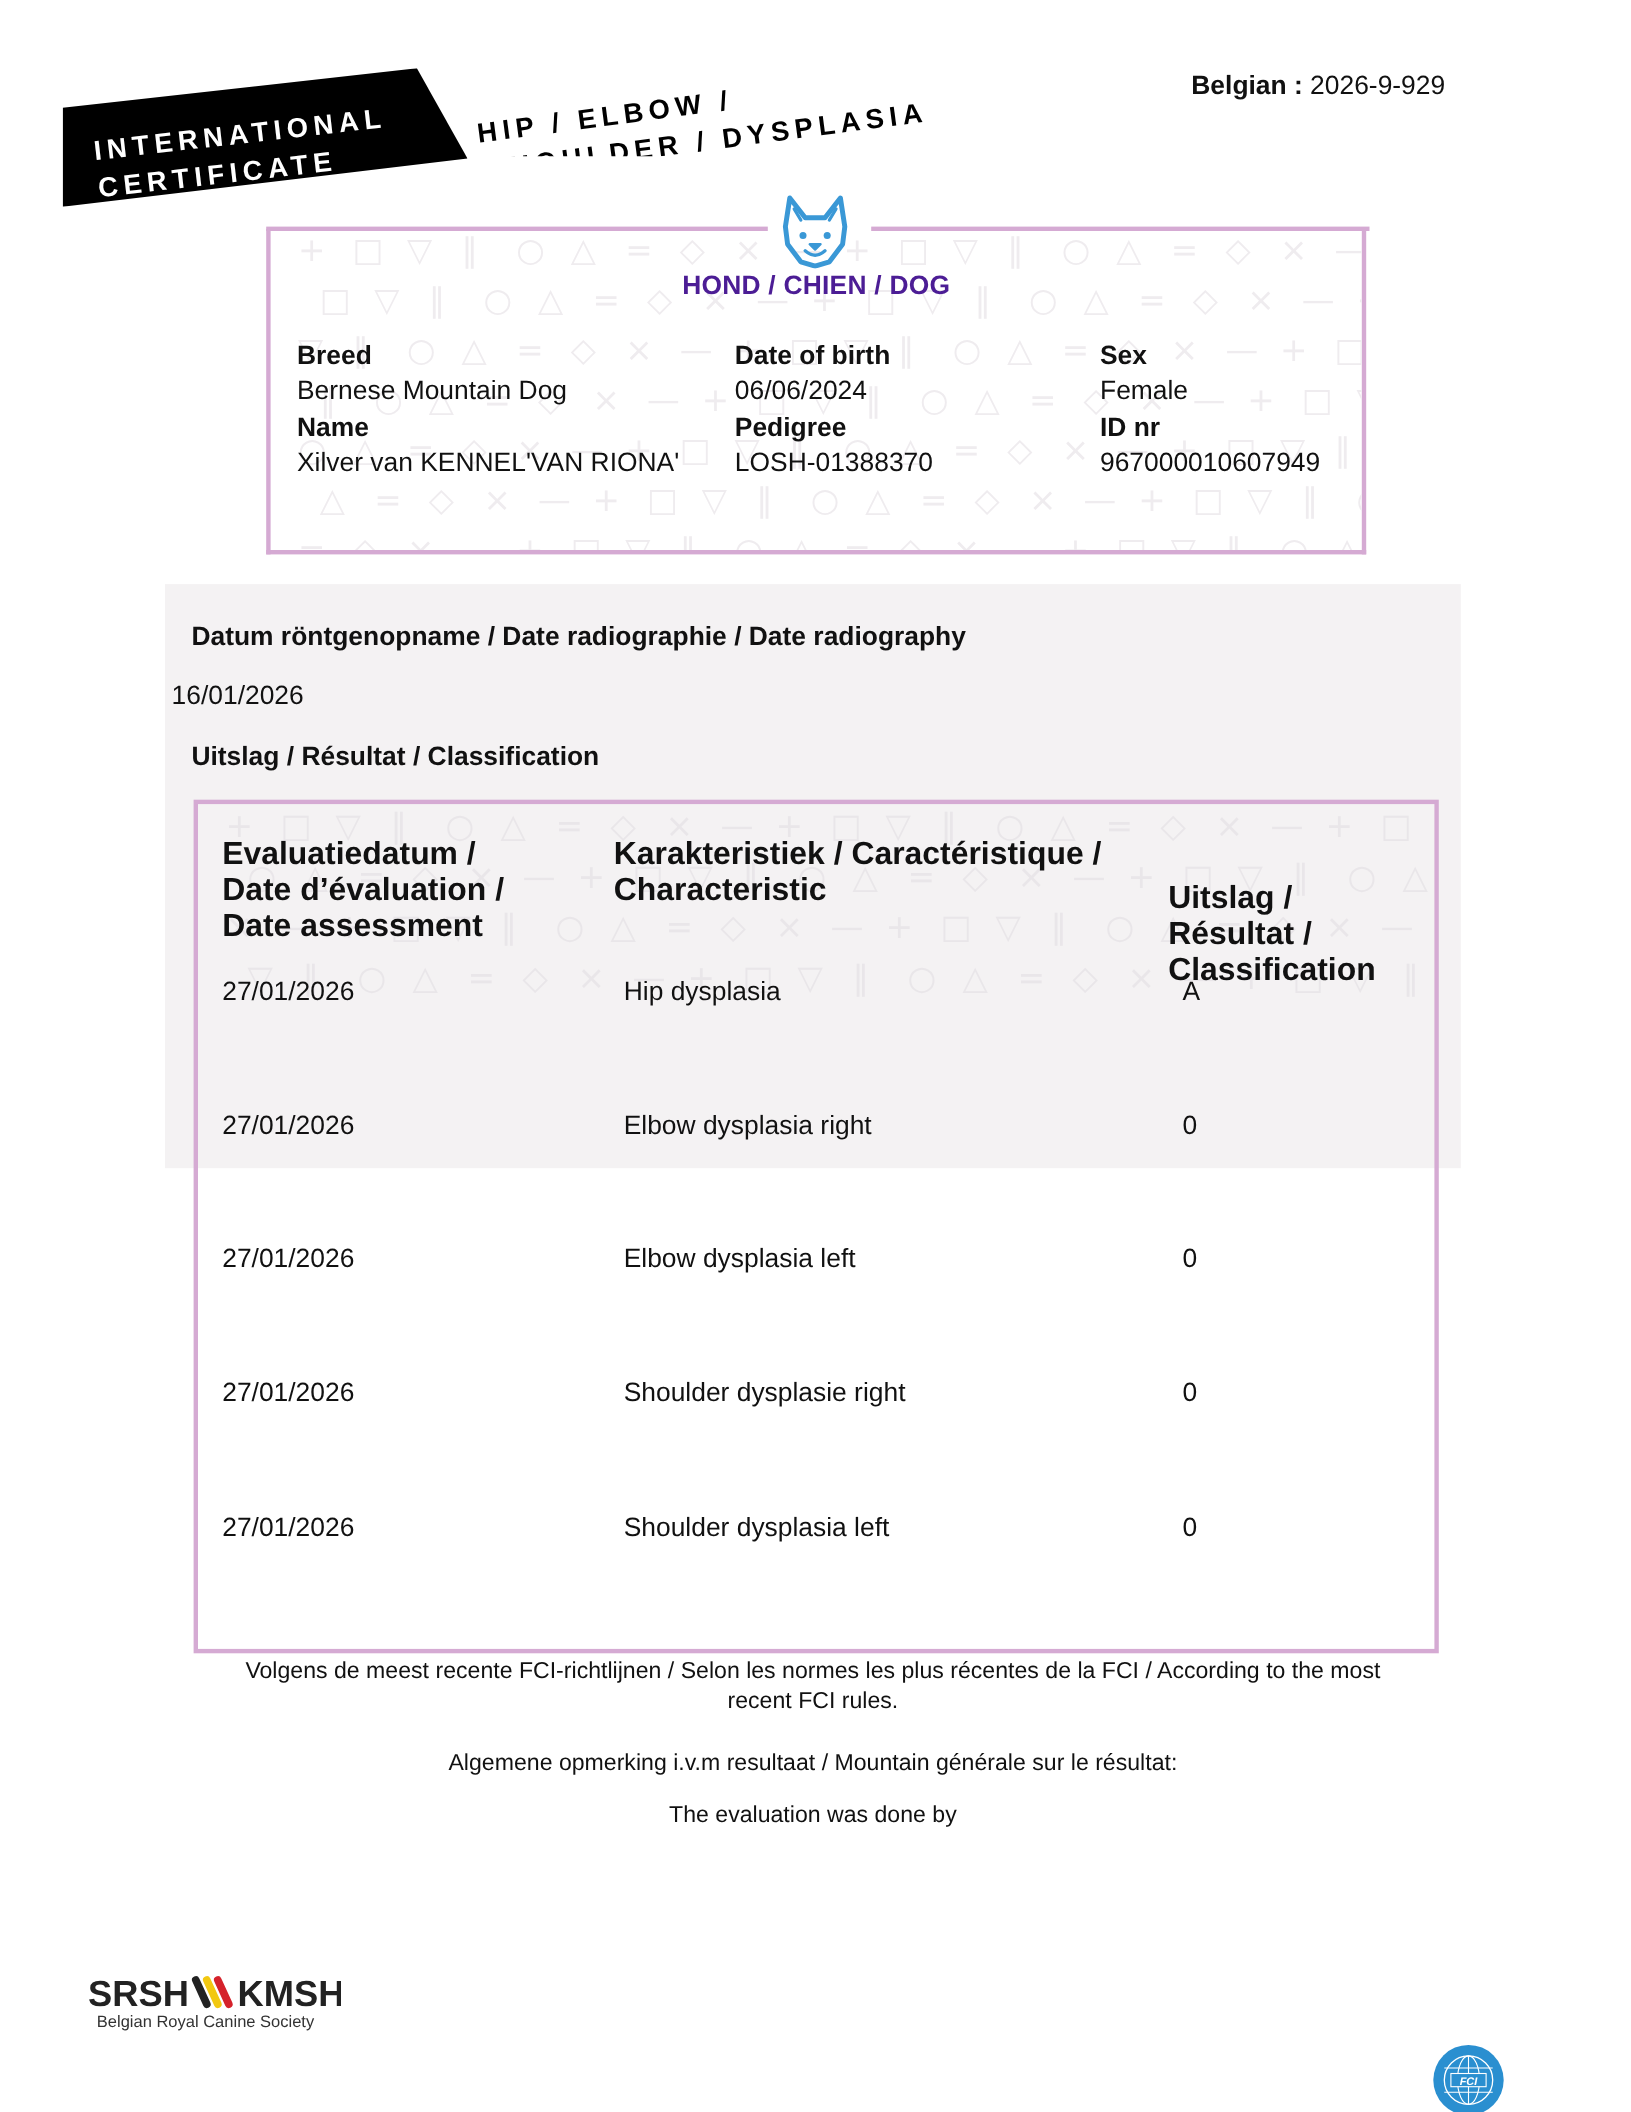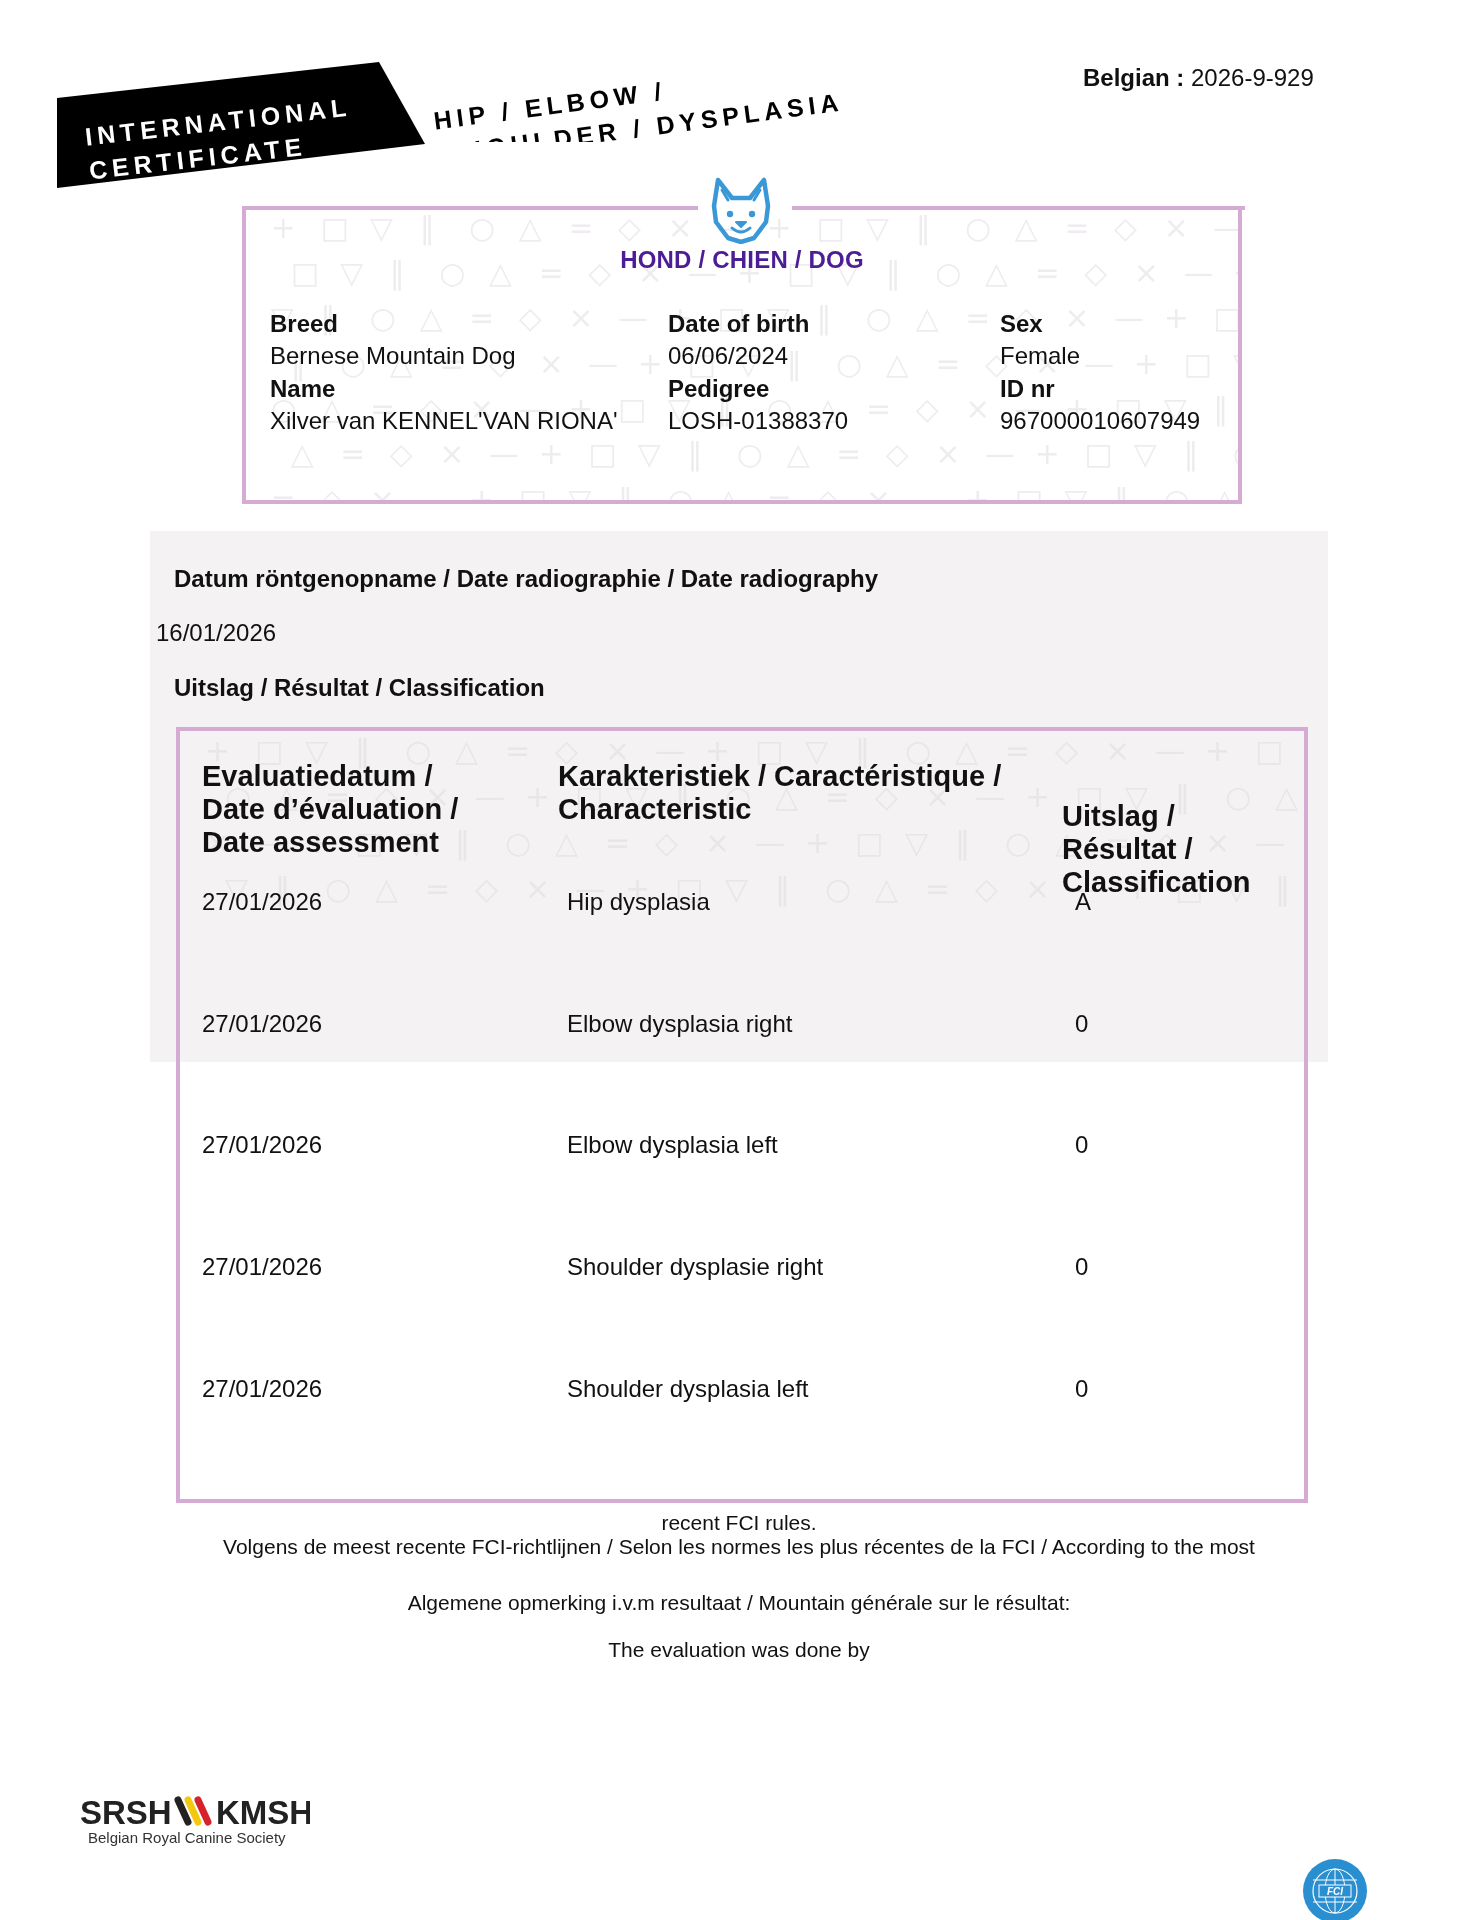"recent FCI rules." div { order: before "Volgens de meest recente FCI-richtlijnen" -> after "Volgens de meest recente FCI-richtlijnen" }
